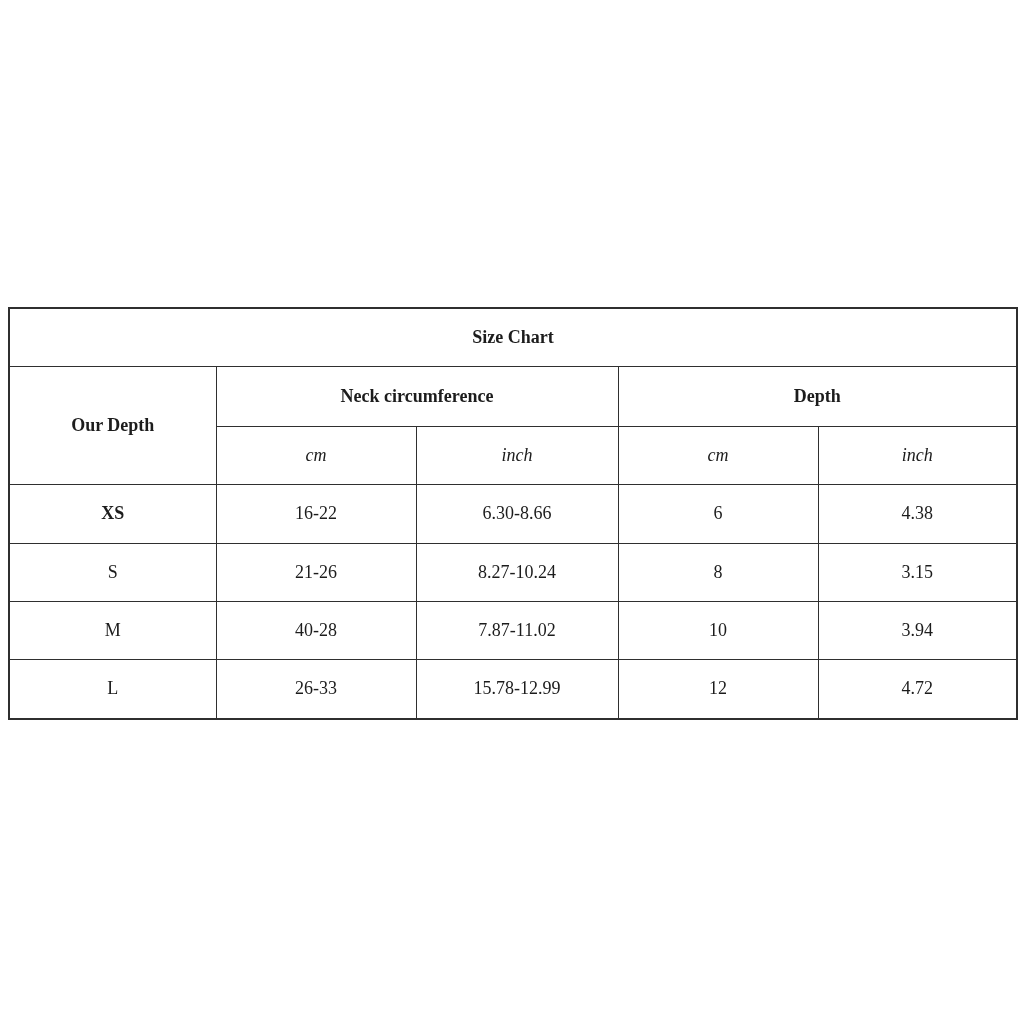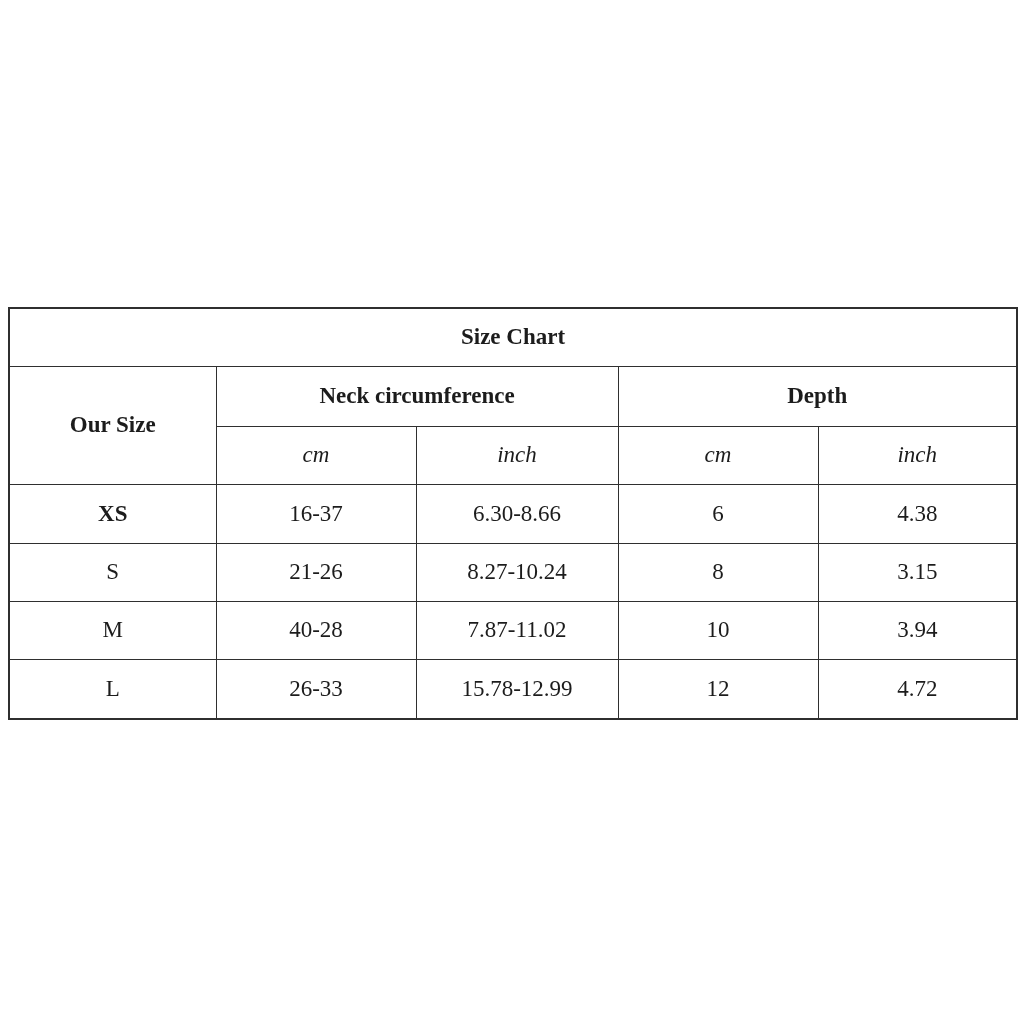"Size Chart" table.size-chart td { font-size: 23px -> 18px }
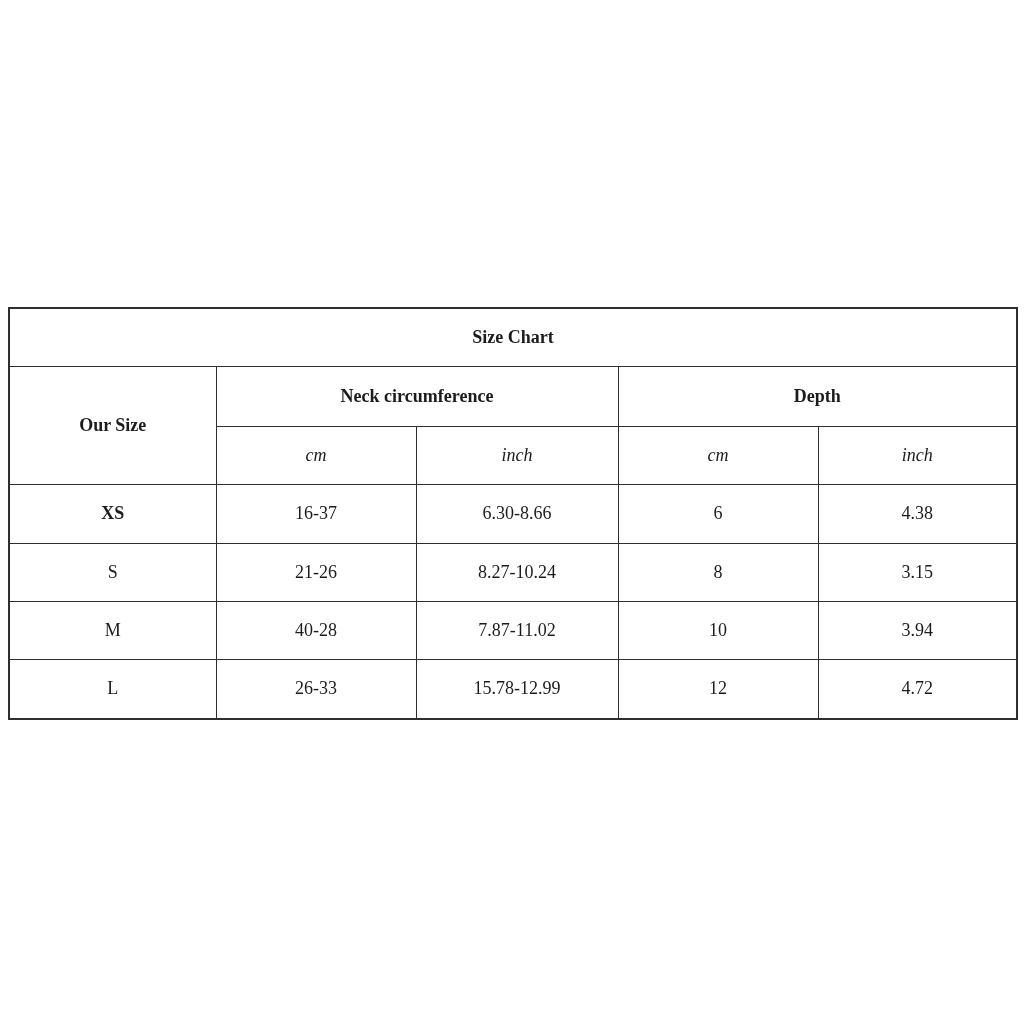"Our Size" td.group-header { text: Size -> Depth }
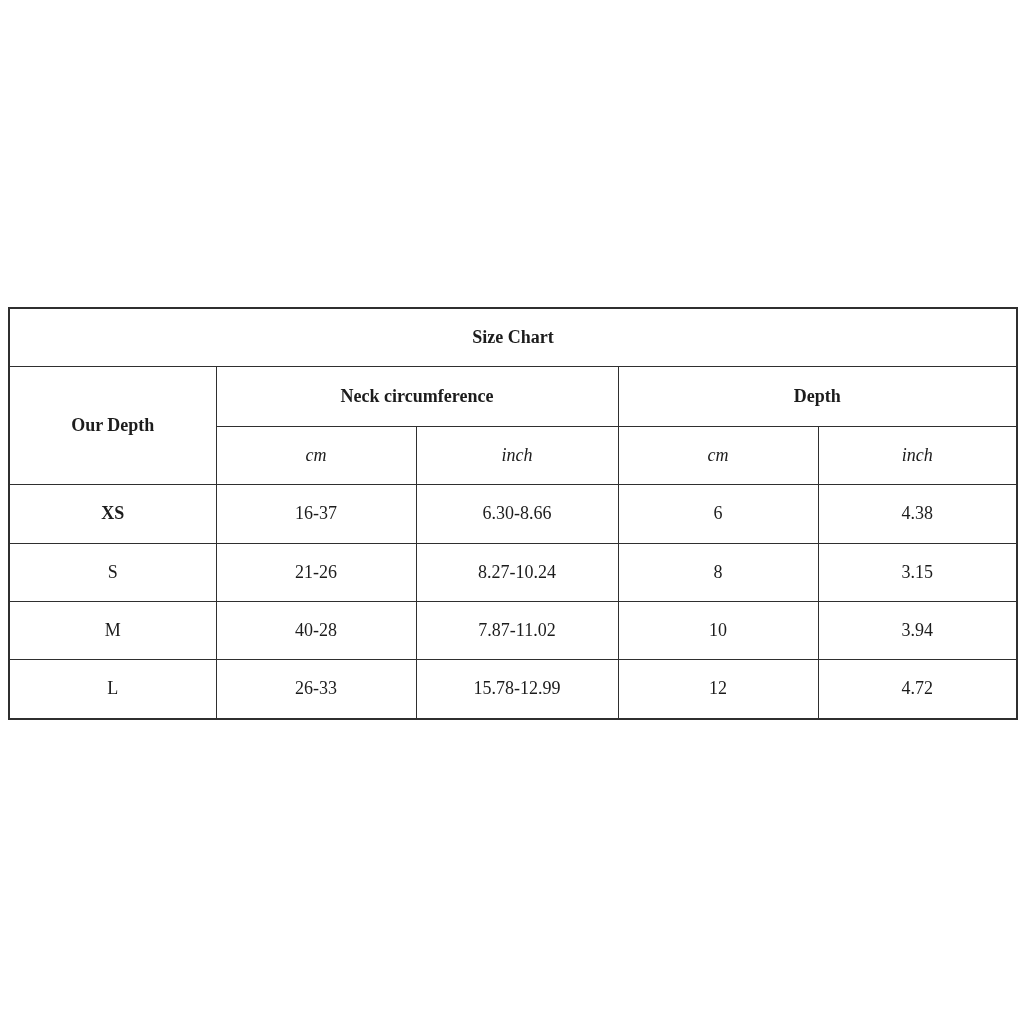"16-37" td { text: 16-37 -> 16-22 }
